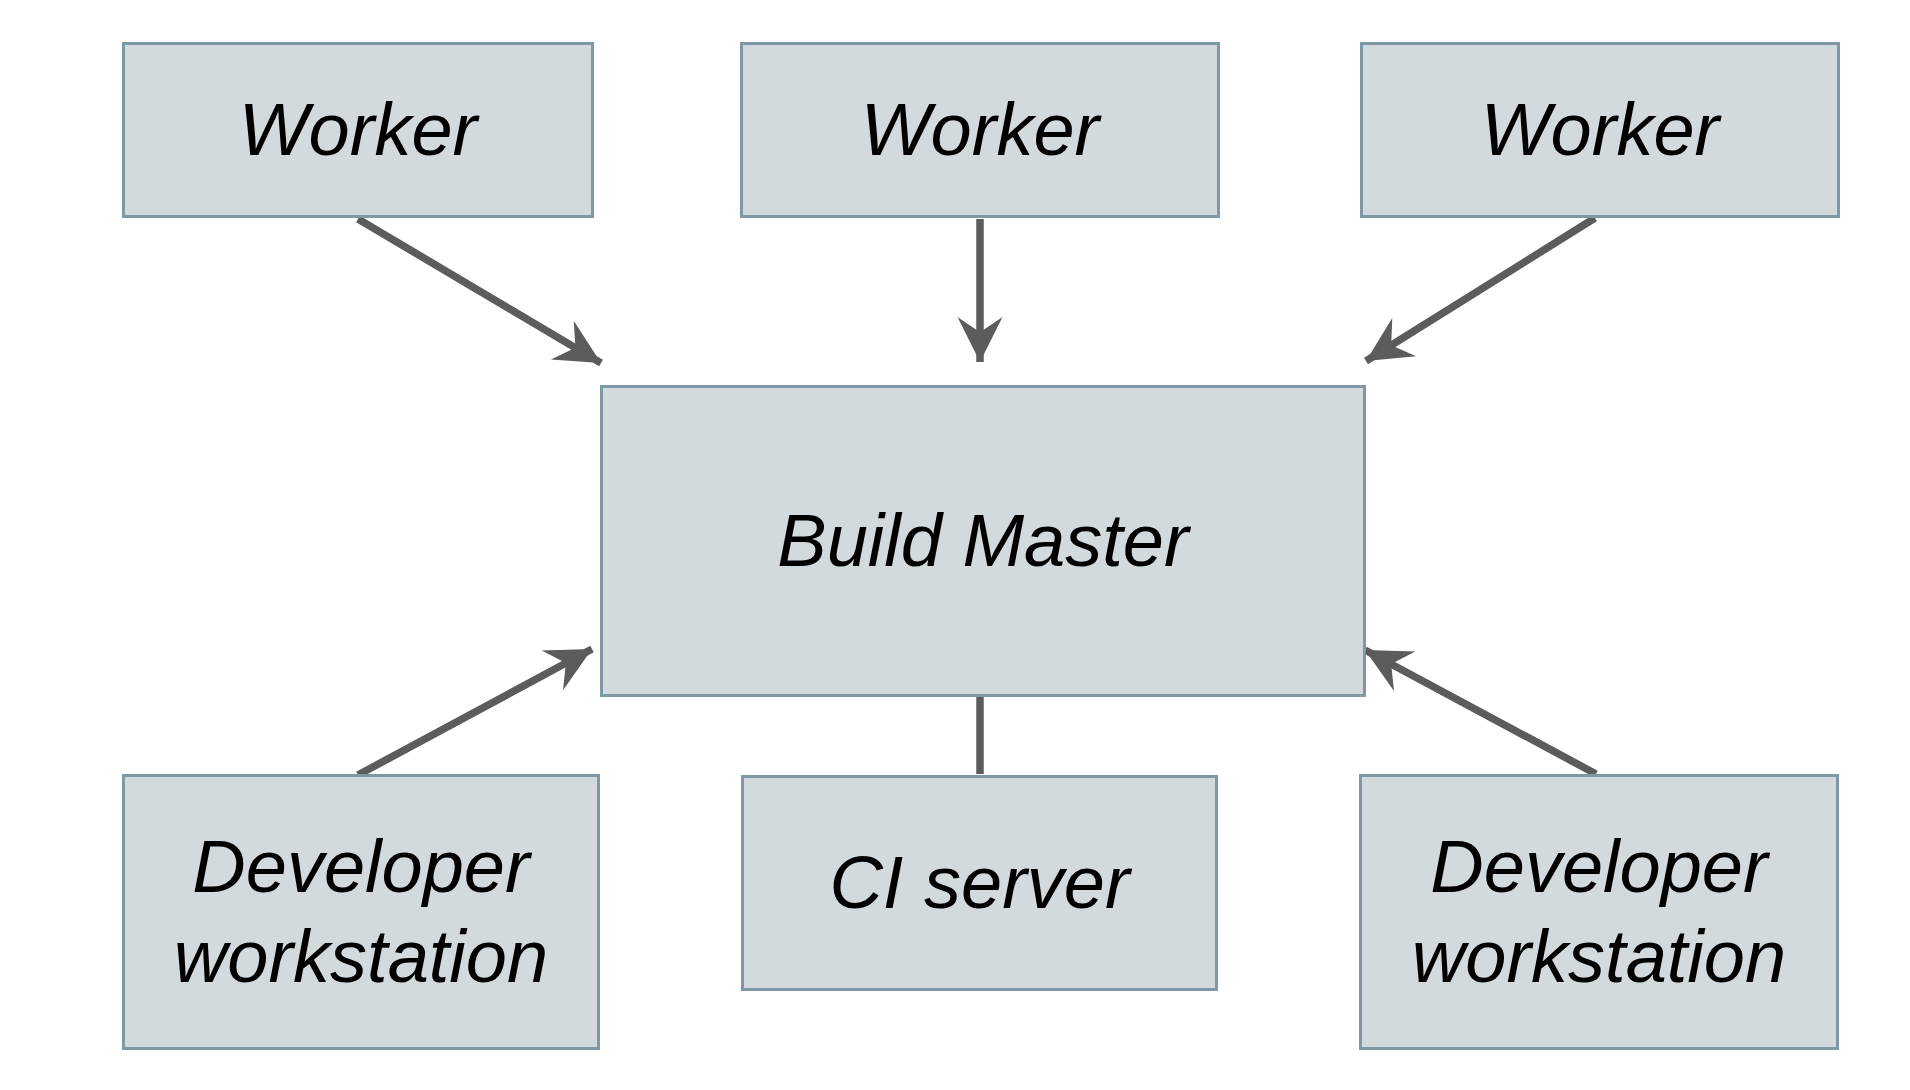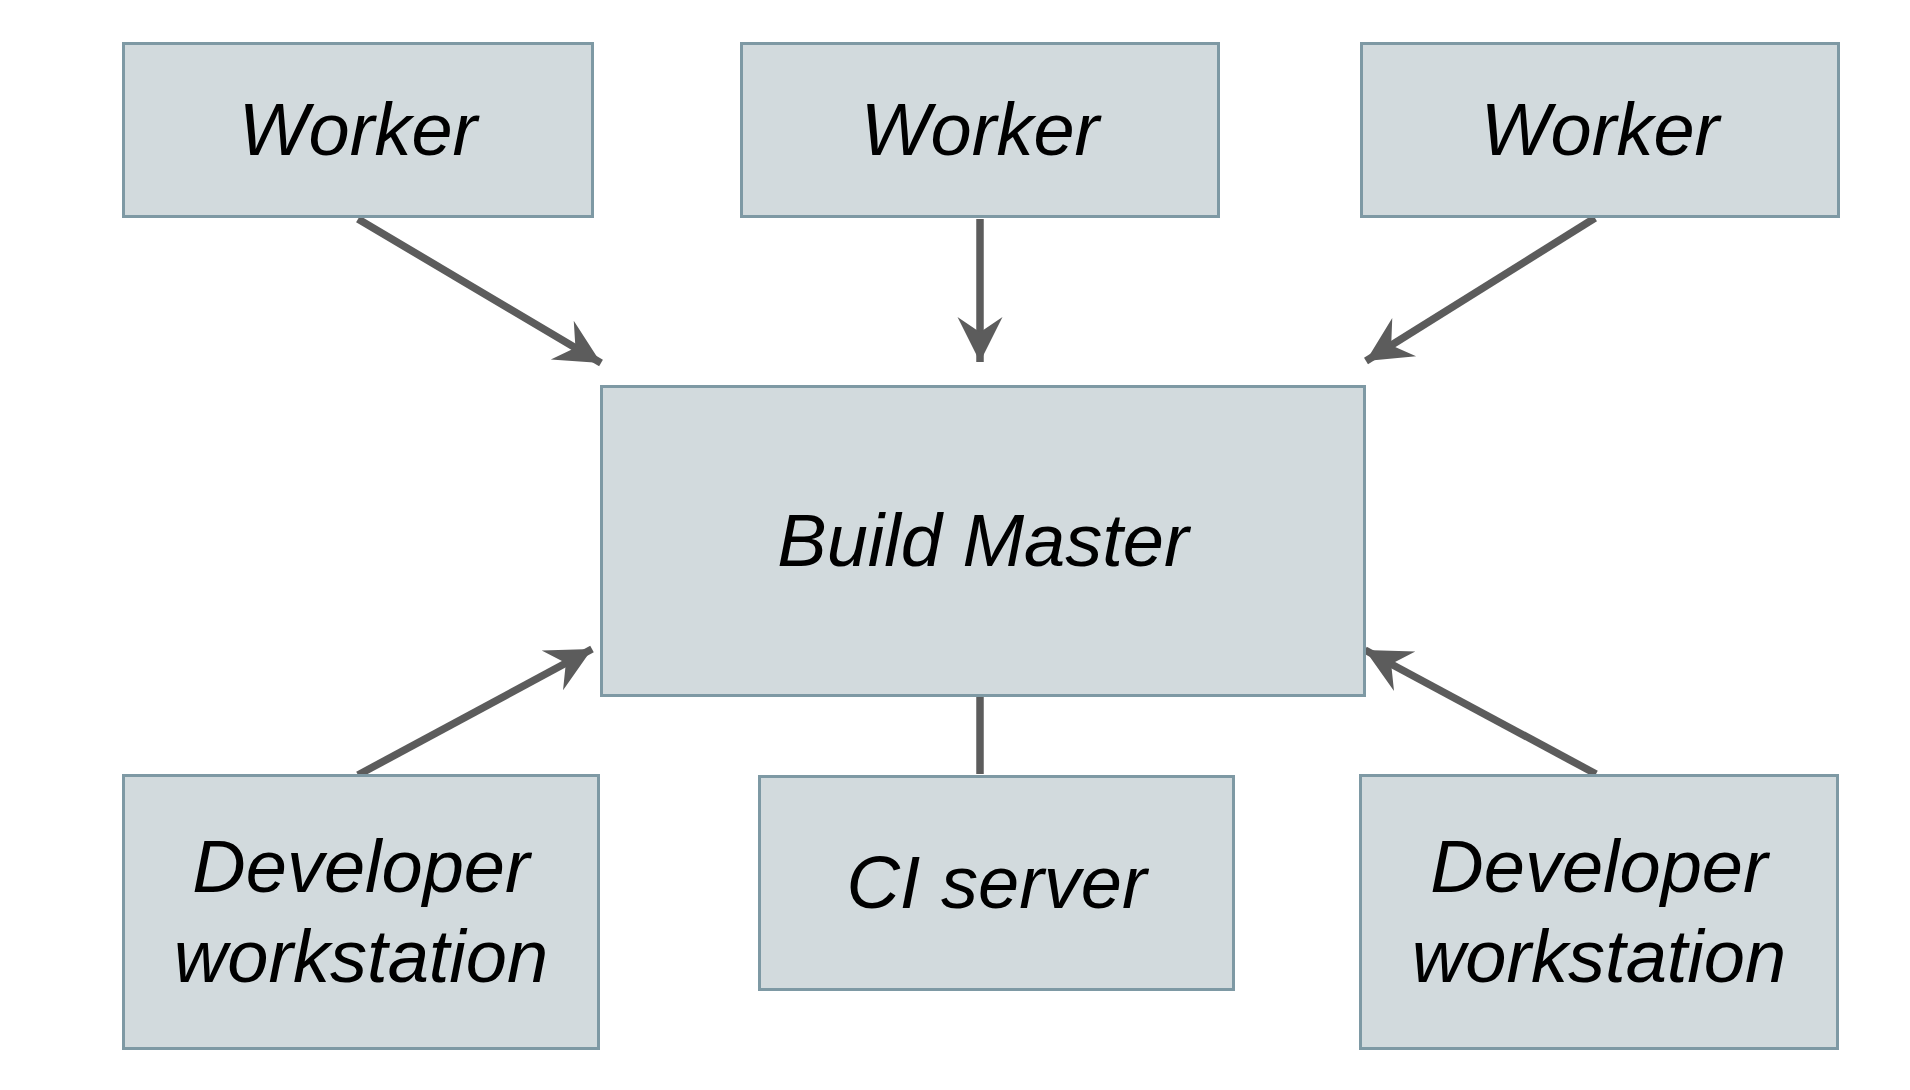"CI server" .n-ci-server { left: 758px -> 741px }
